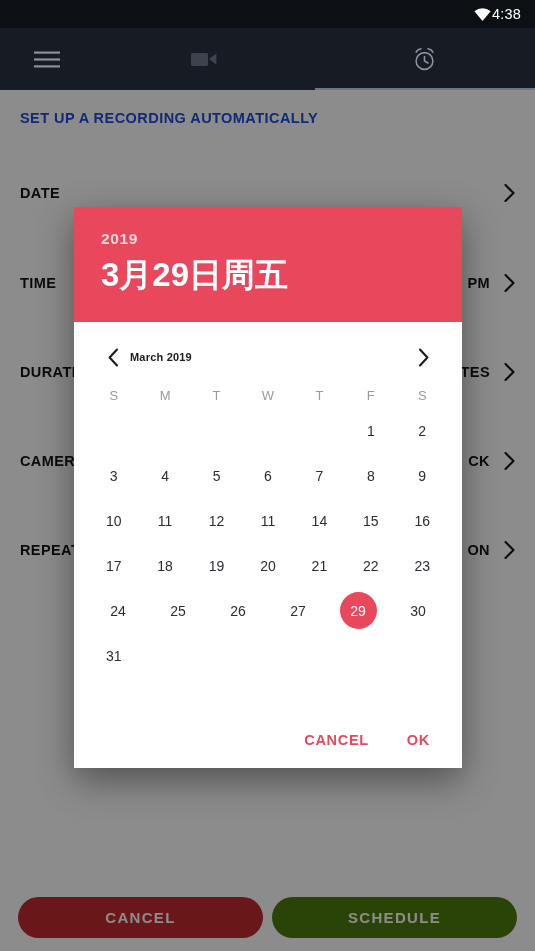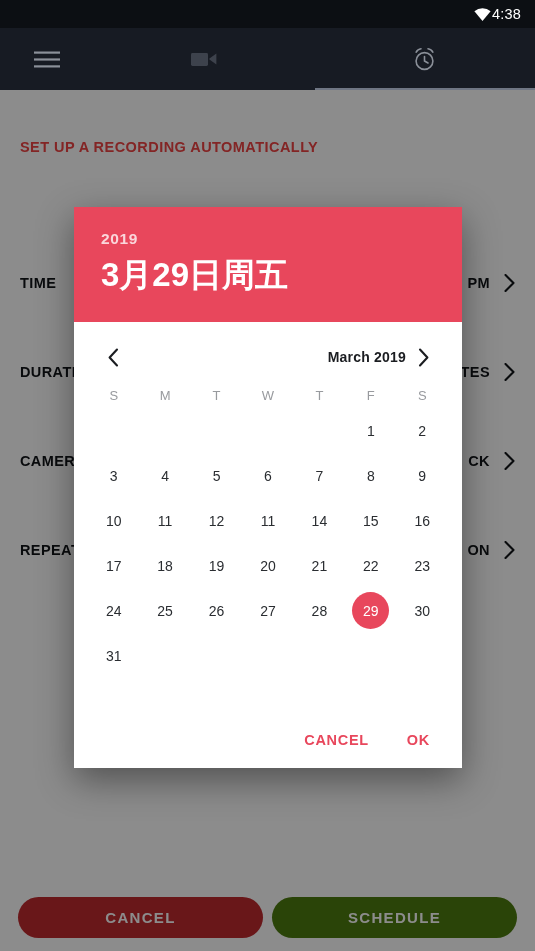"SET UP A RECORDING AUTOMATICALLY" .section-header { color: #ef4444 -> #1d4ed8; top: 49px -> 20px }
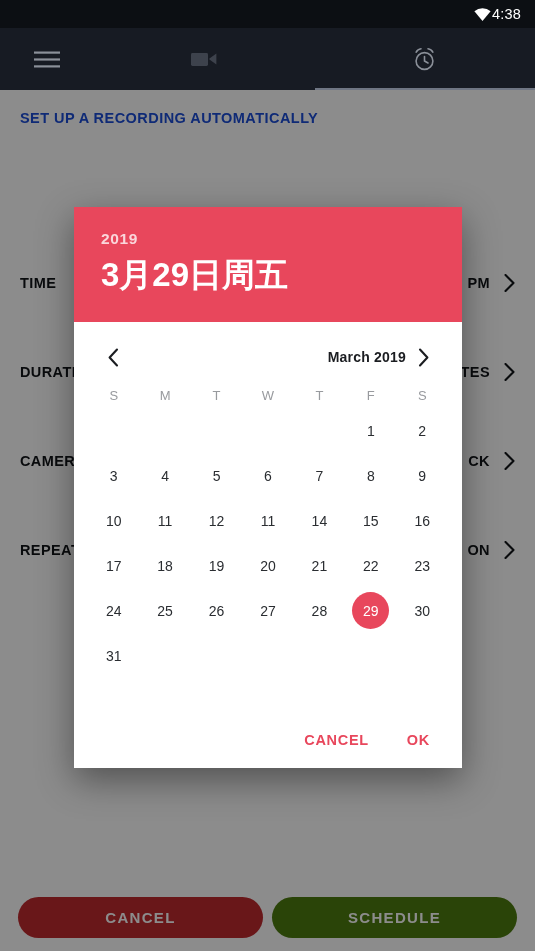"DATE" div.row { html: none -> <div> <span>DATE</span> <span></span> <span> <svg> <path></path> </svg> </span> </div> }
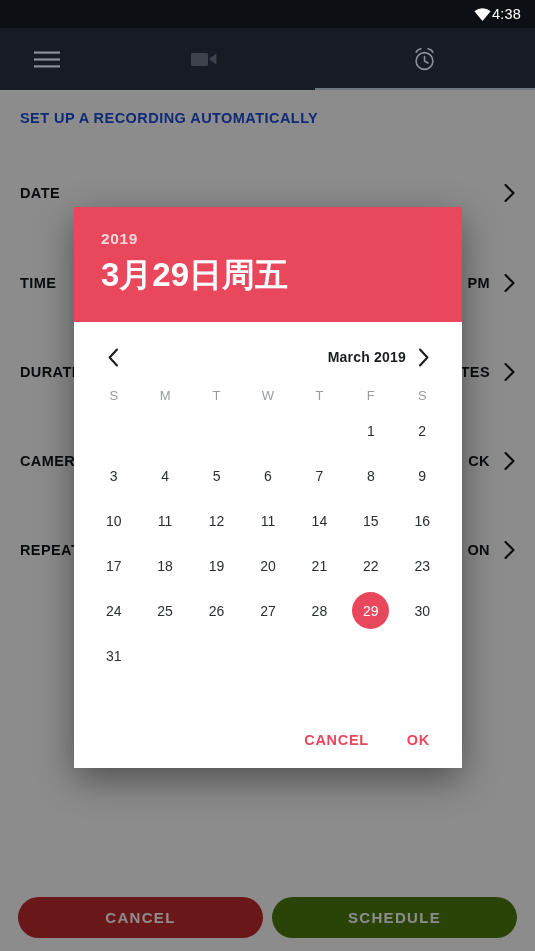"March 2019" .cal-month { font-size: 14px -> 11px; text-align: right -> left }
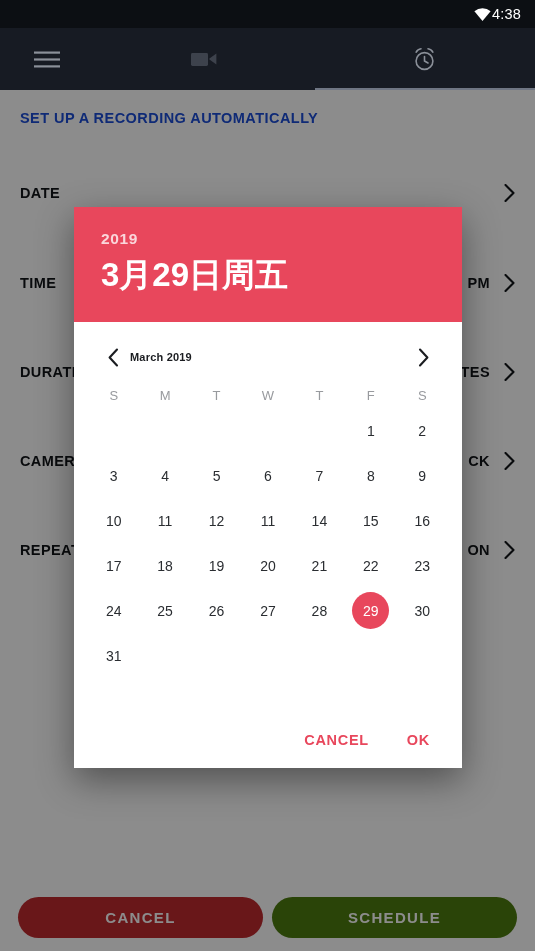"28" div.cal-cell { html: <div> <span>28</span> </div> -> none }
